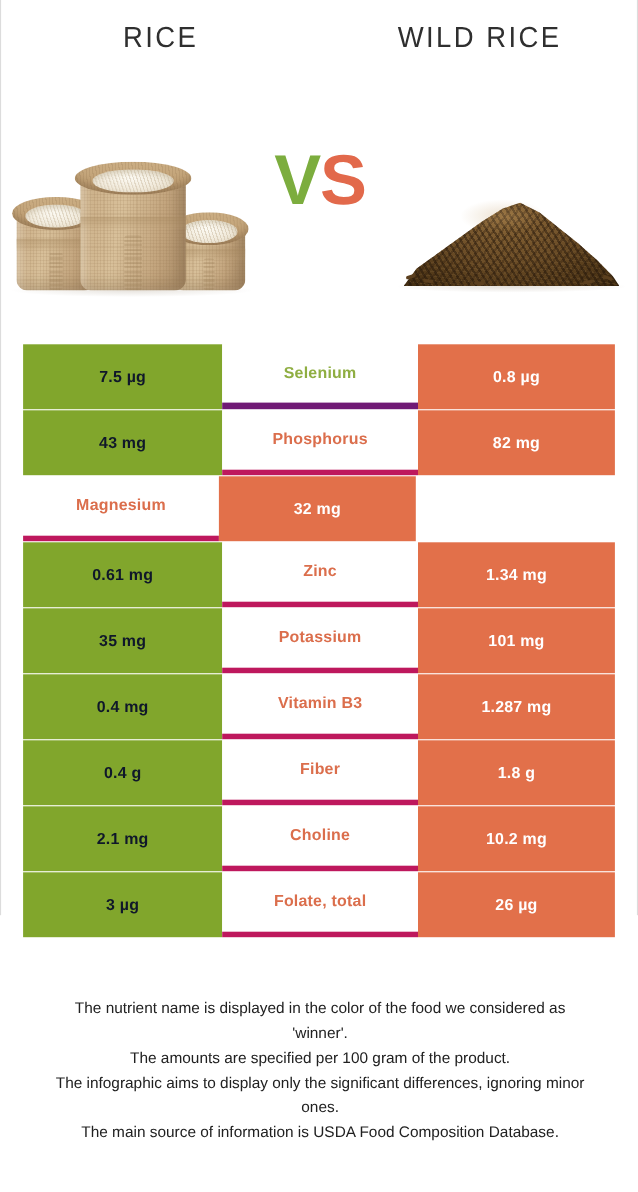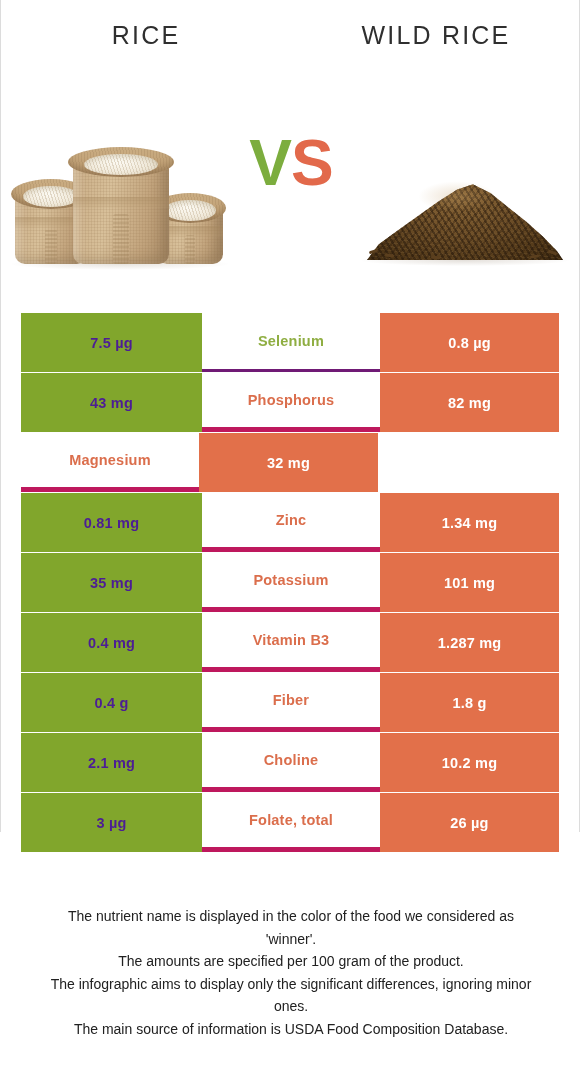"7.5 µg" .cell-left { color: #4c1d95 -> #0f172a }
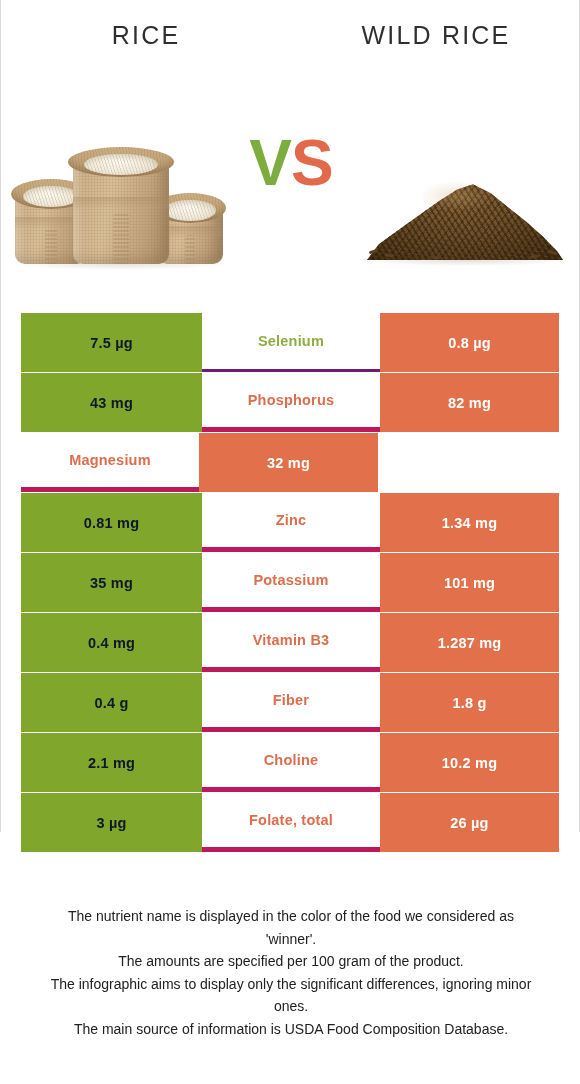"Selenium" .row.win-left .cell-mid { border-bottom: 3px solid #701a75 -> 6px solid #701a75 }
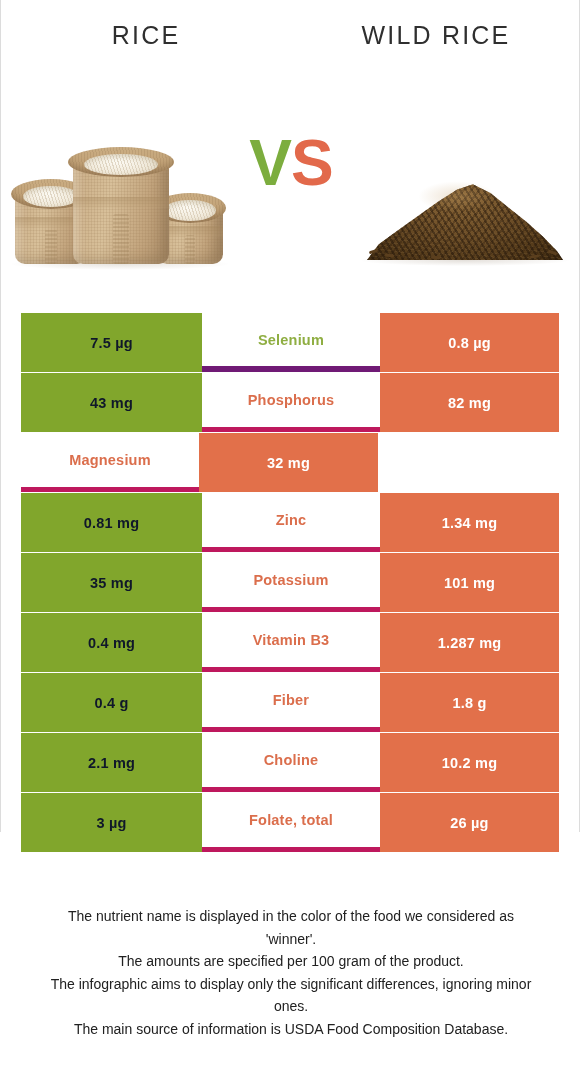"0.81 mg" div.cell { text: 0.81 -> 0.61 }
